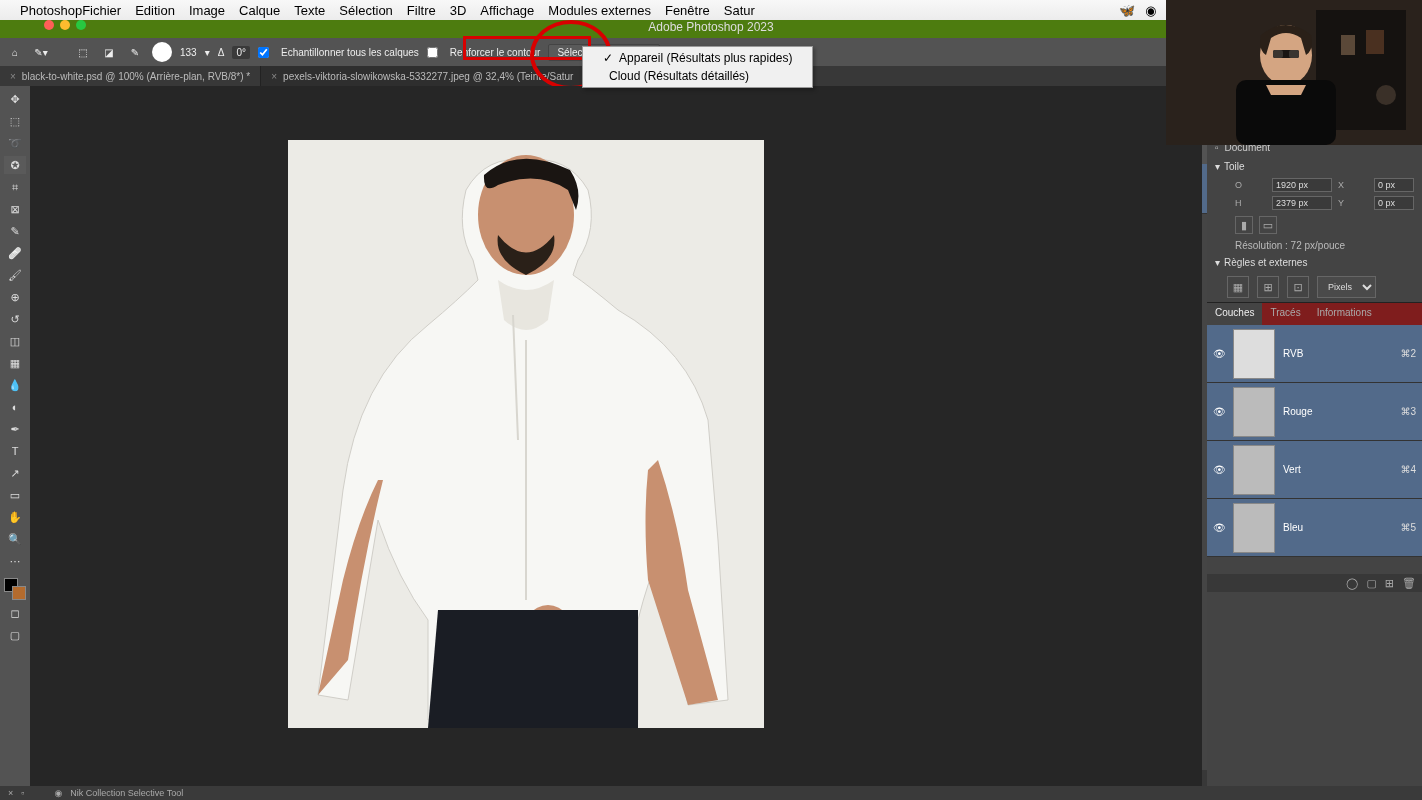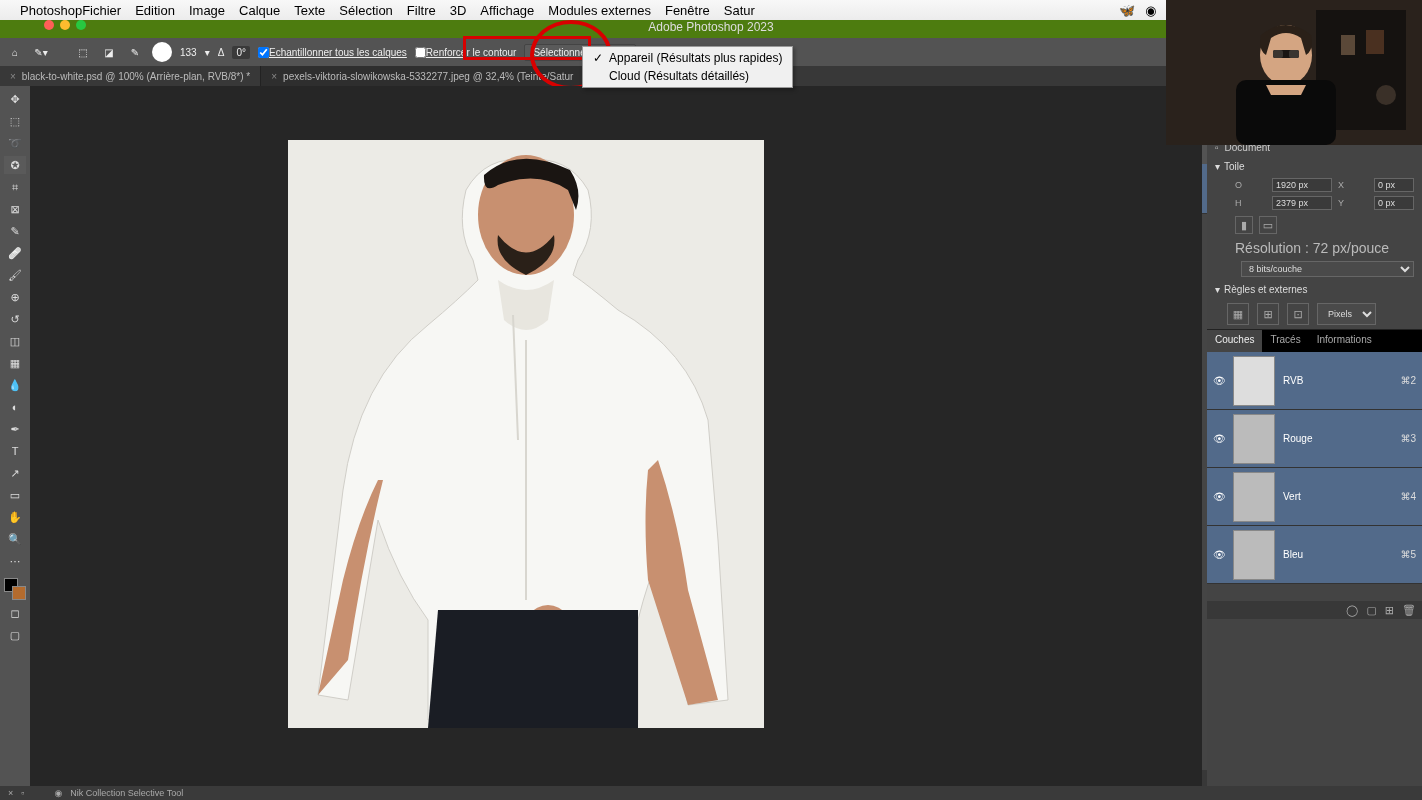"Echantillonner tous les calques" .optbar .chk { gap: 0 -> 12px; text-decoration: underline -> none }
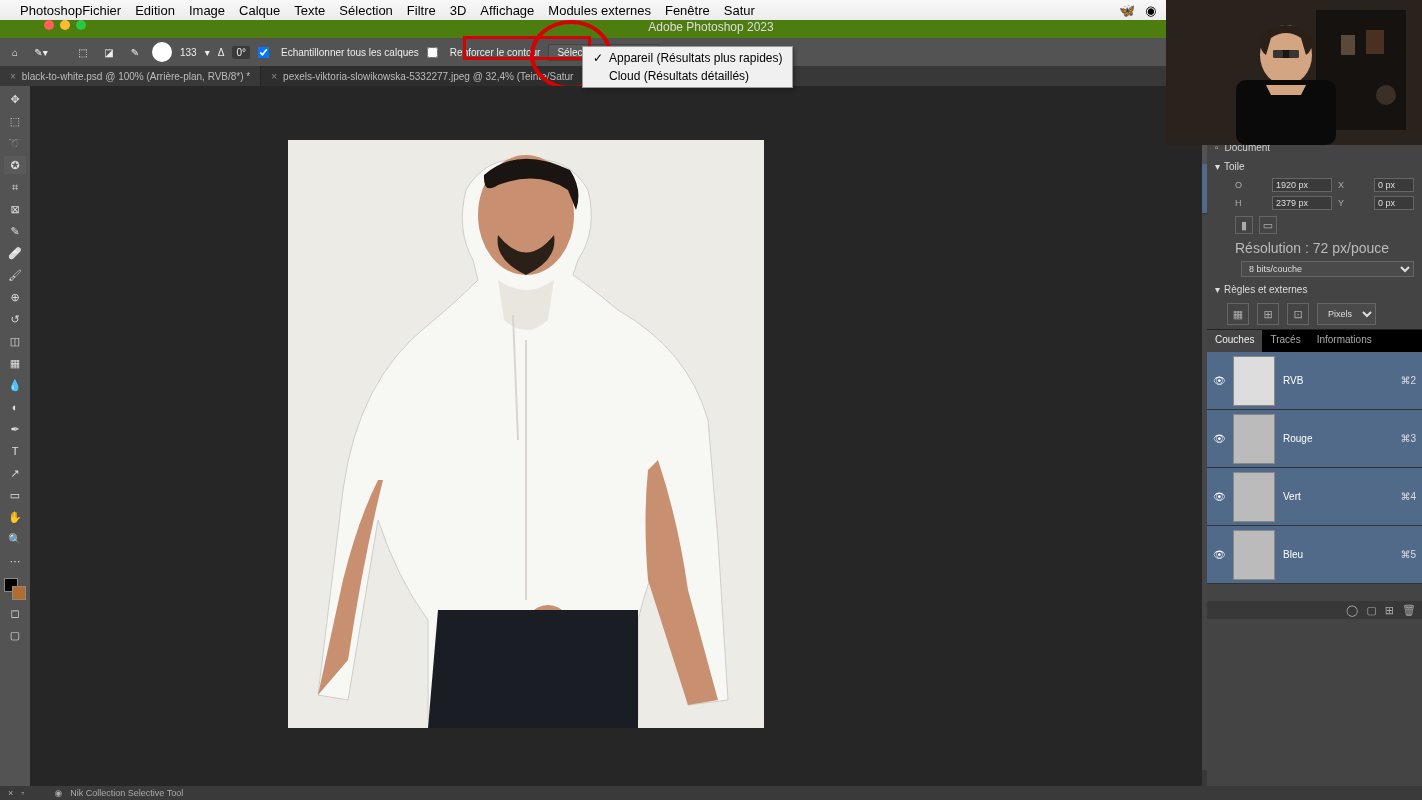"Appareil (Résultats plus rapides)" .dd .item { padding: 2px 10px -> 2px 20px }
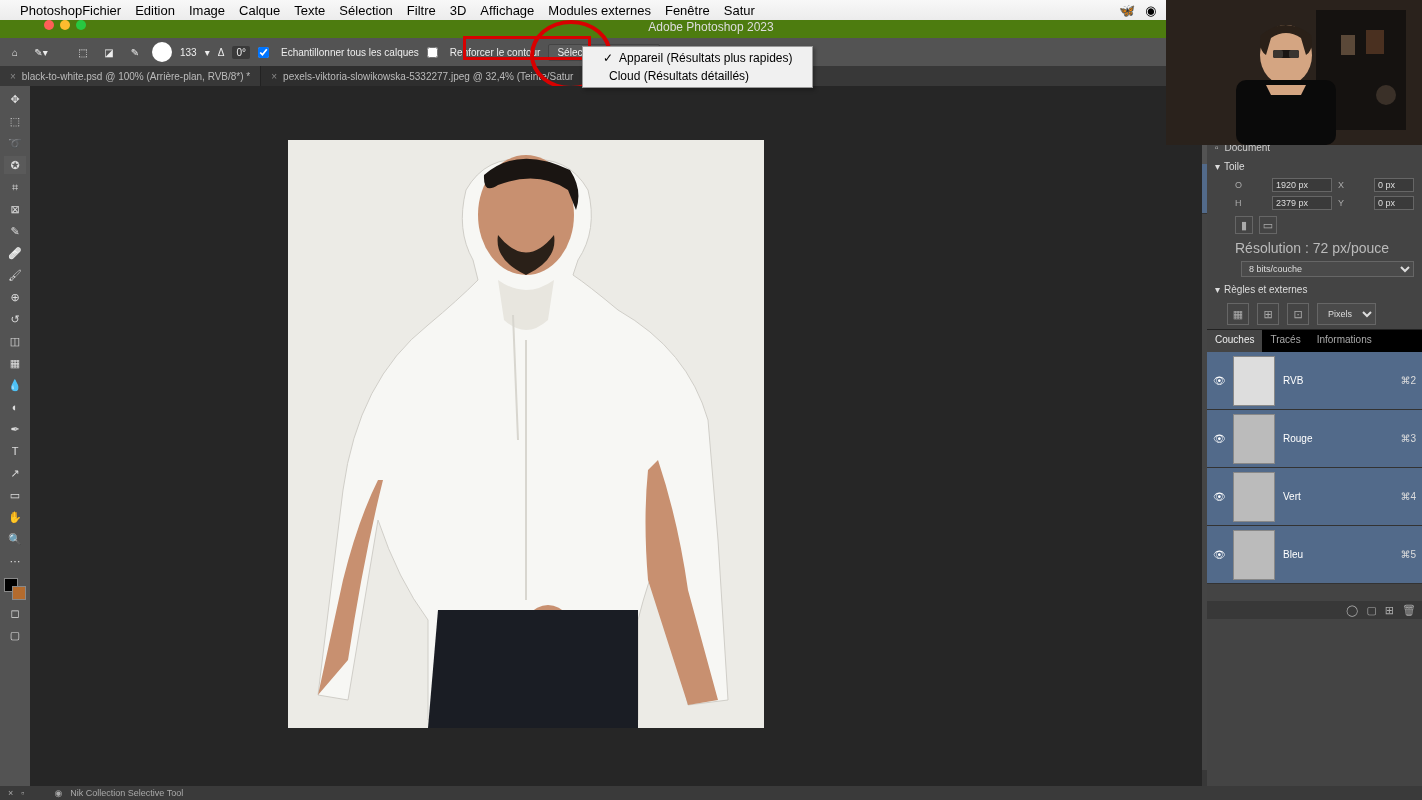"Résolution : 72 px/pouce" .props .reso { font-size: 14px -> 10px }
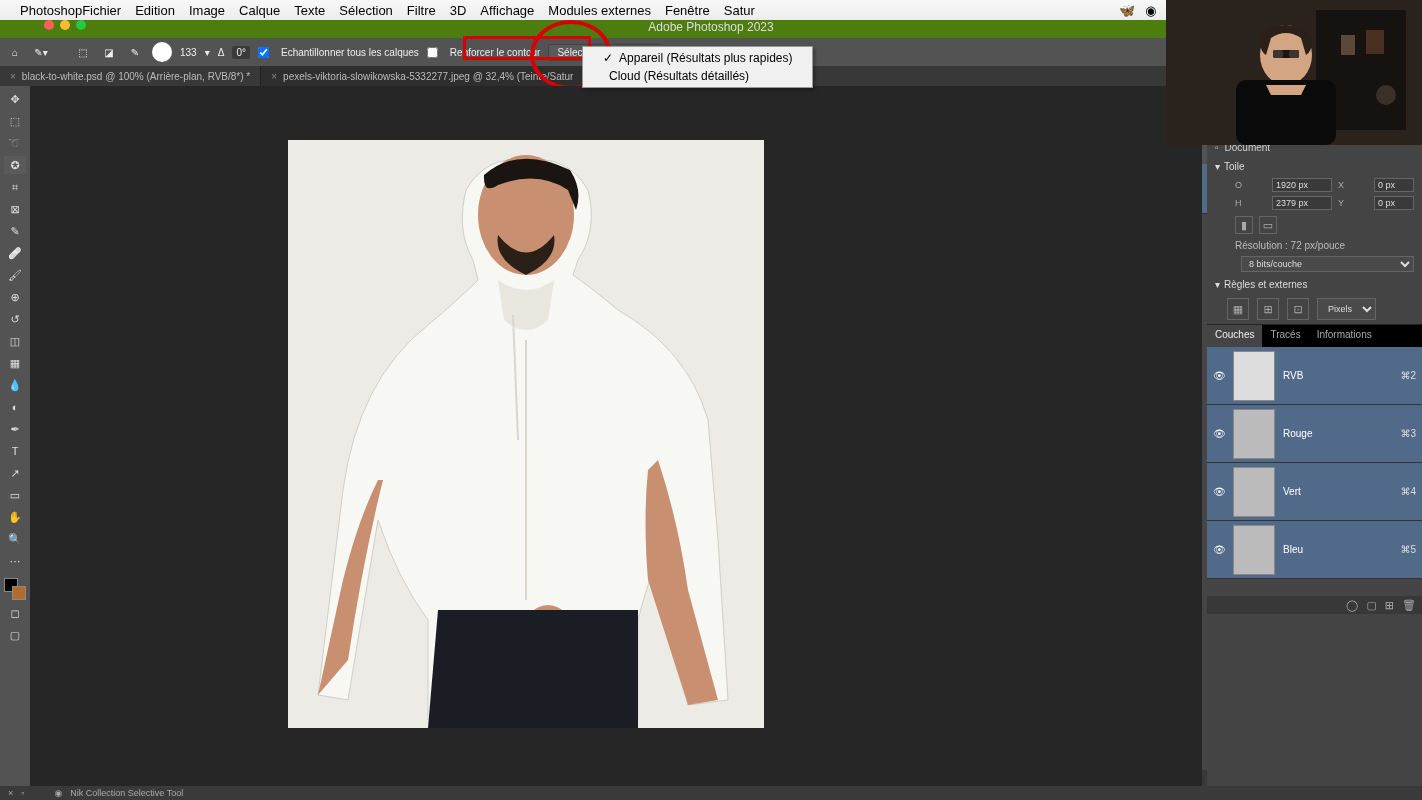"8 bits/couche" div.mode-row { html: <div> <span></span> <select><option>8 bits/couche</option></select> </div> -> none }
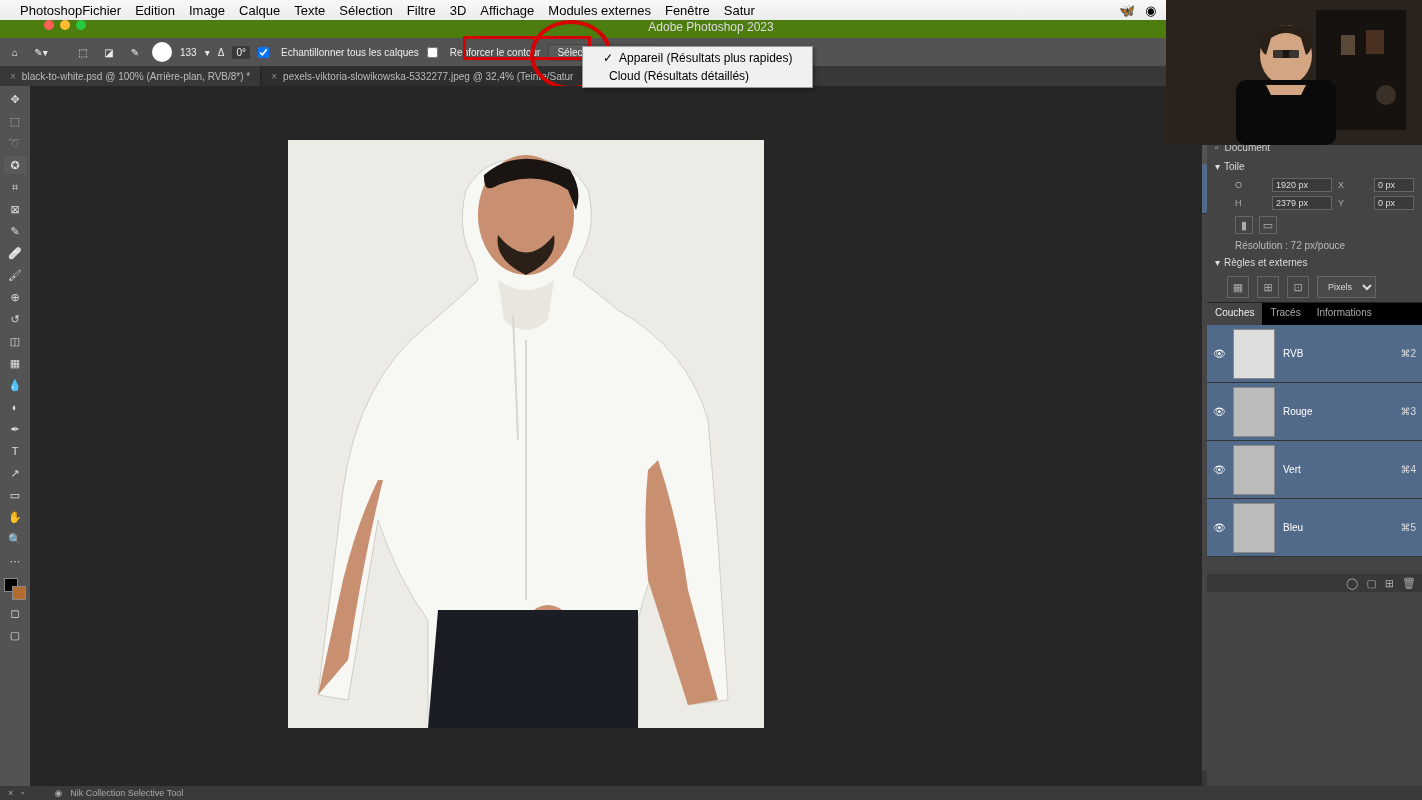"Couches" .channels .ct { background: #000000 -> #7f1d1d }
